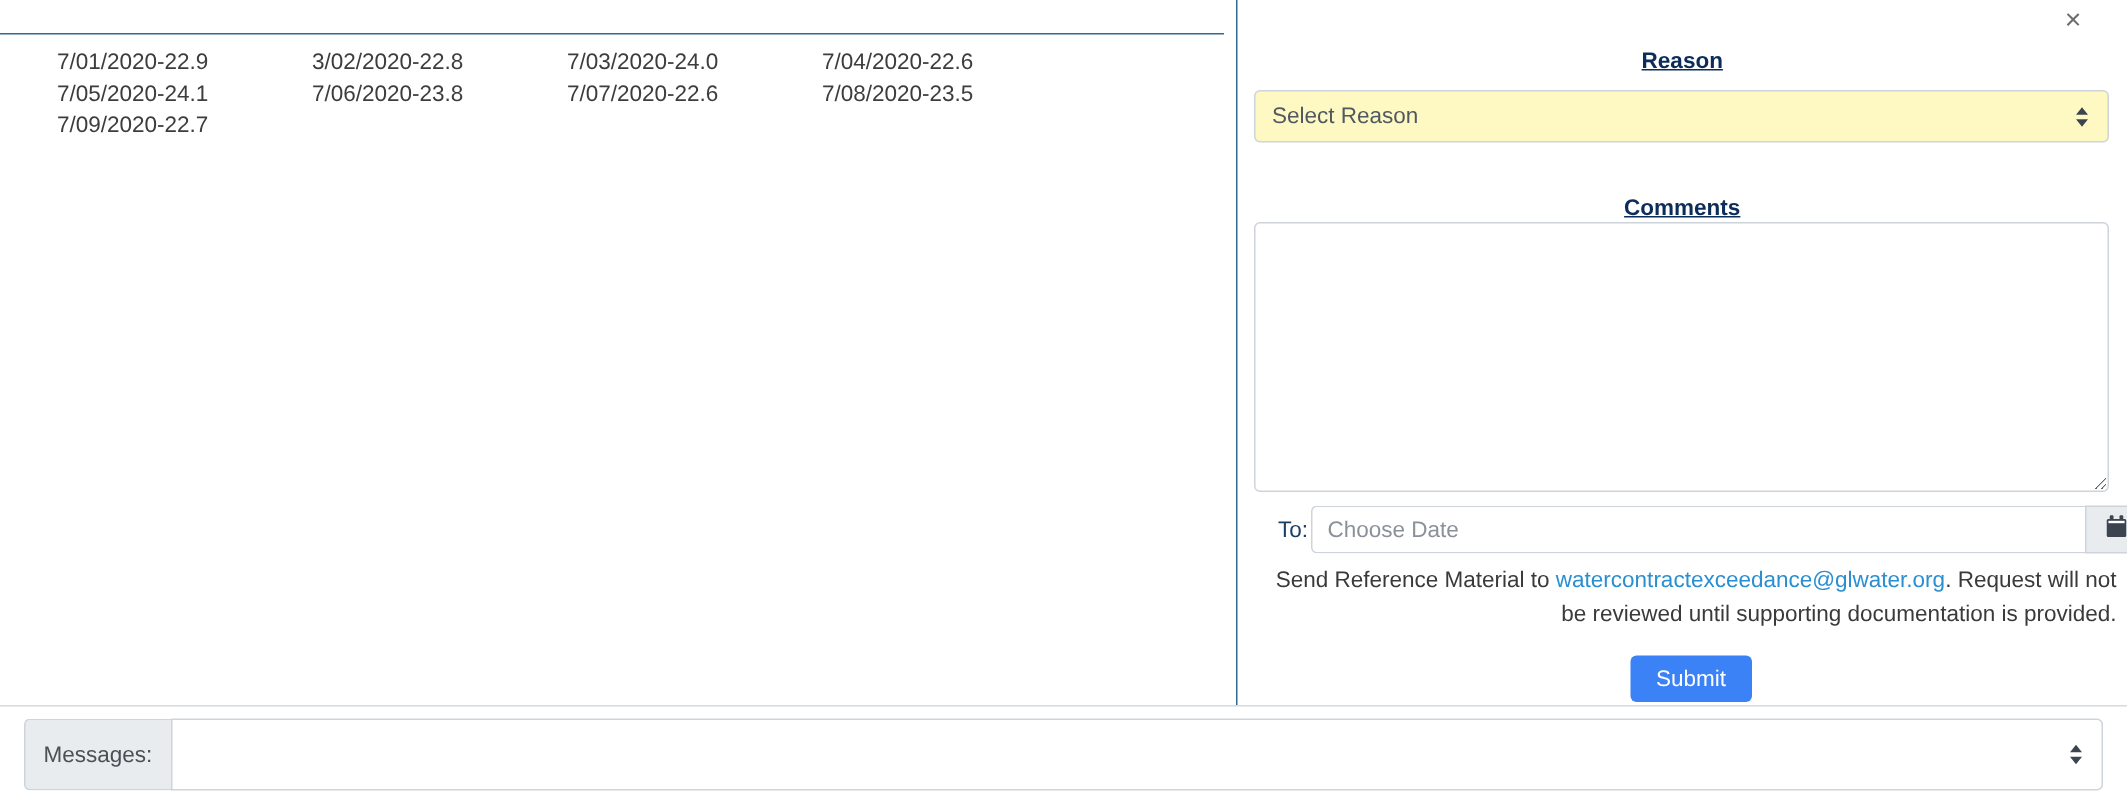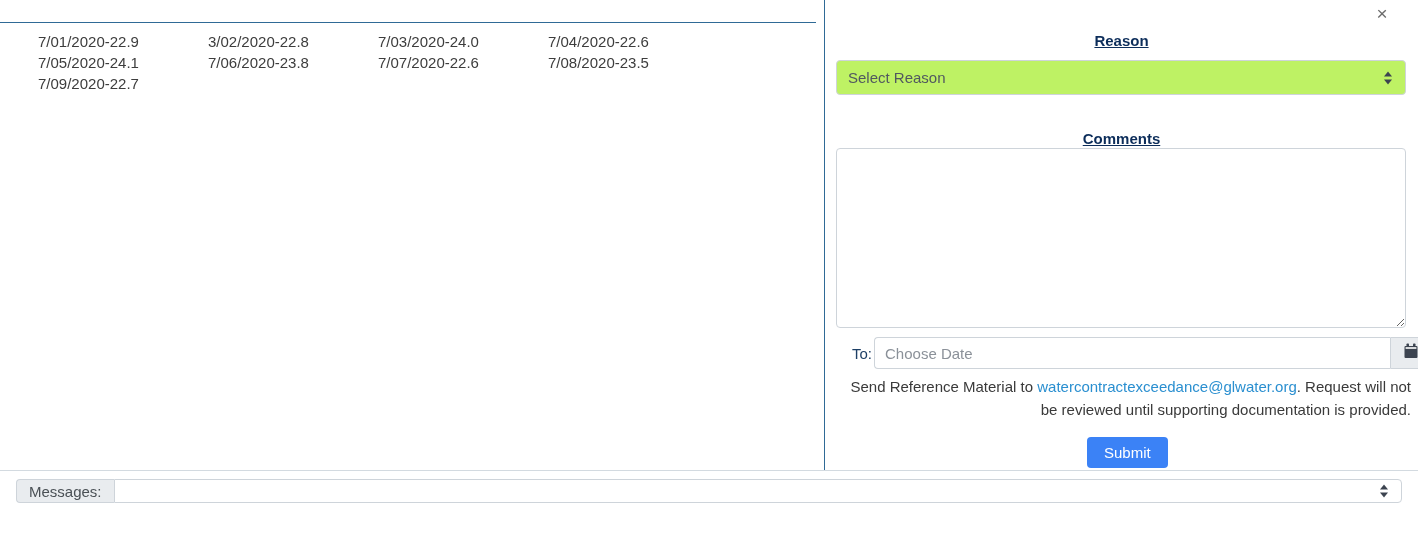"Select Reason" #reason-select { background: #bef264 -> #fef9c3 }
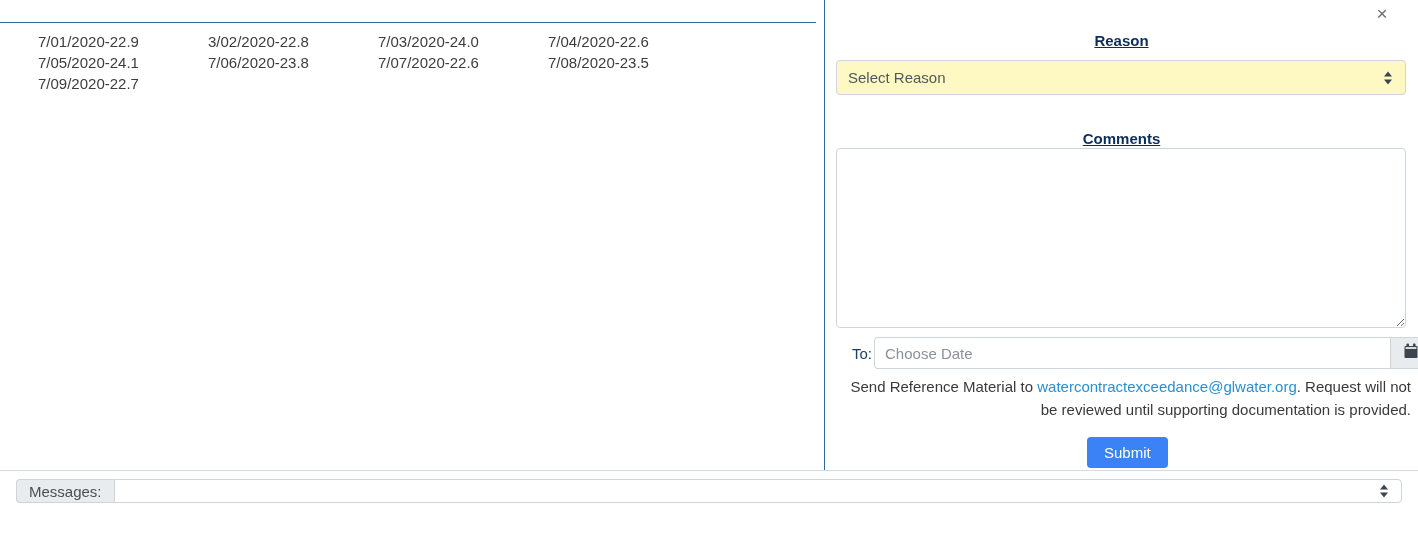"Messages:" #messages-bar { height: 24px -> 48px }
